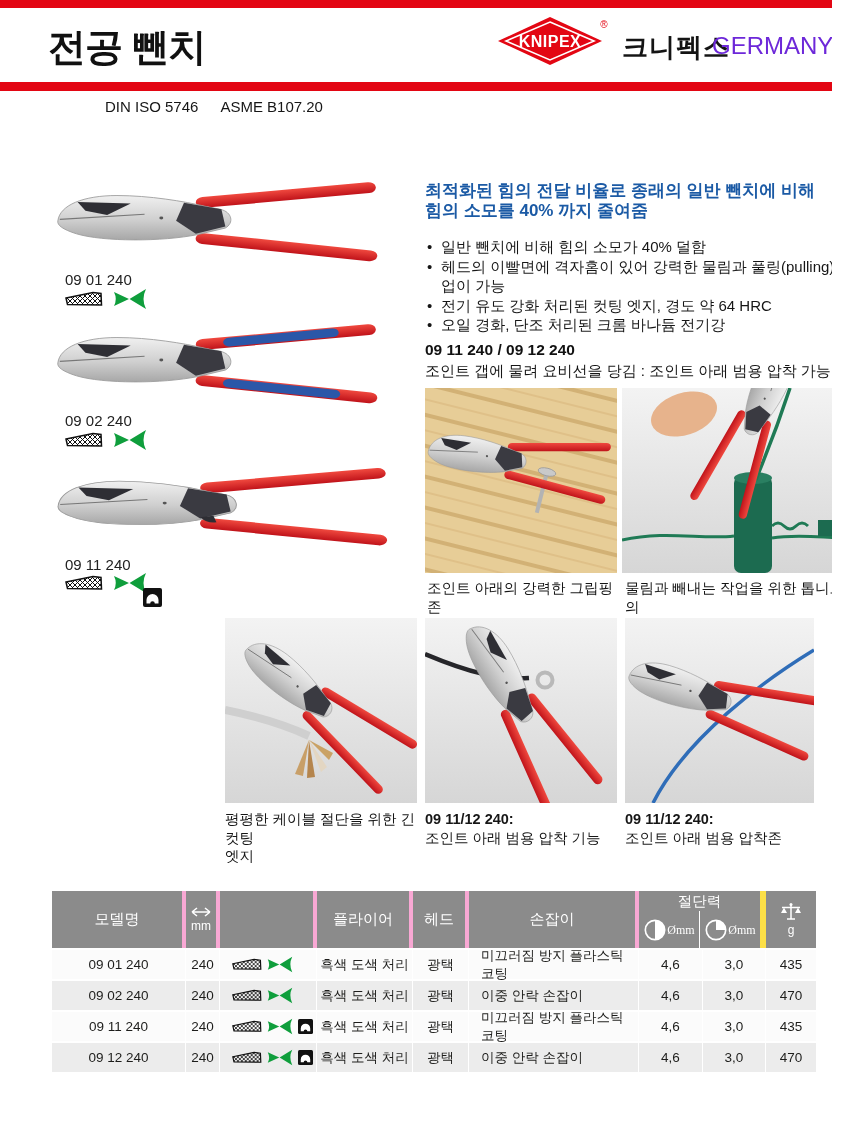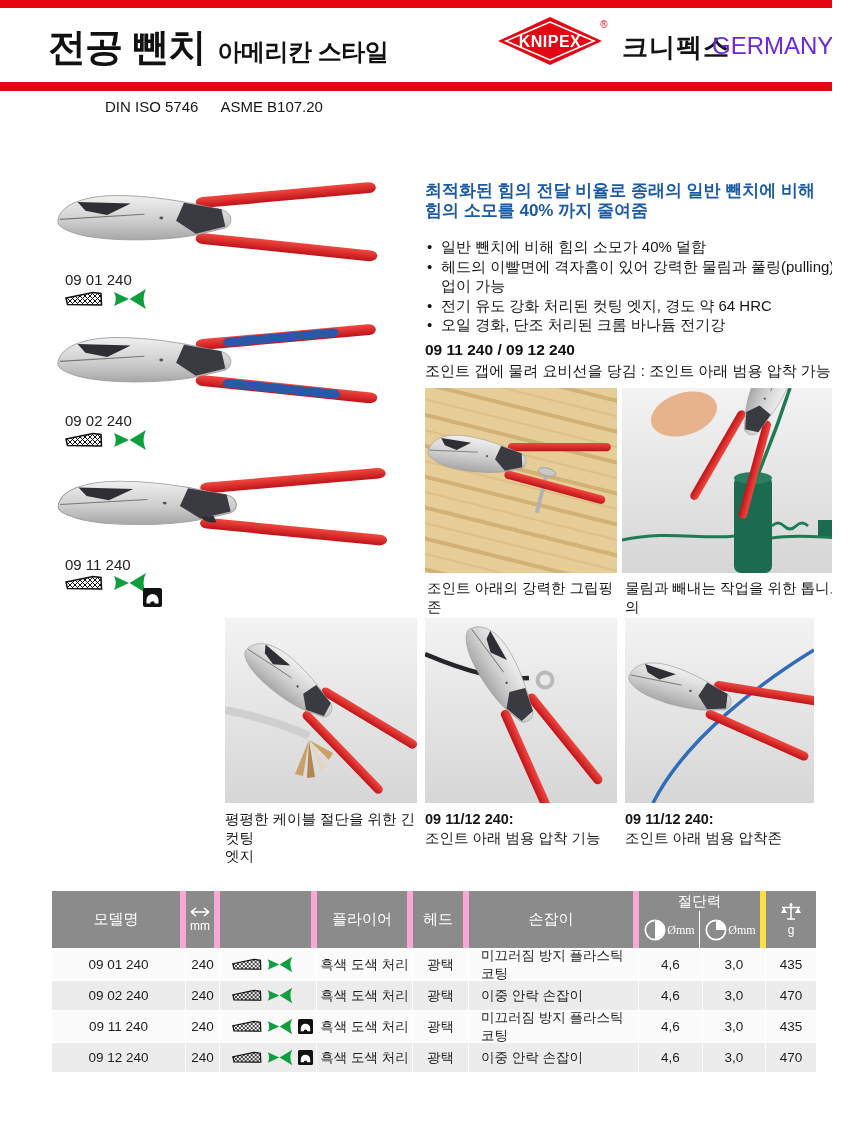"아메리칸 스타일" span.title-sub { html: <span>아메리칸 스타일</span> -> none }
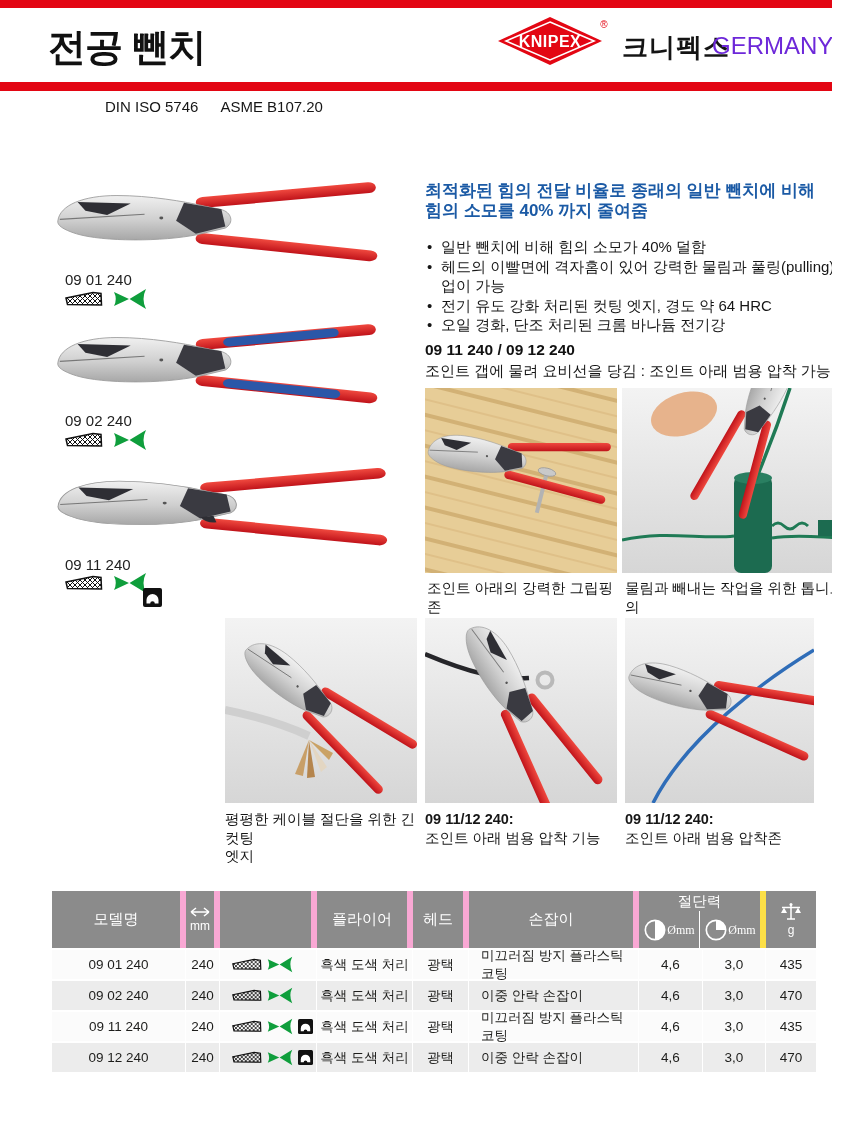"모델명" .hc { border-right: 6px solid #f9a8d4 -> 4px solid #f9a8d4 }
